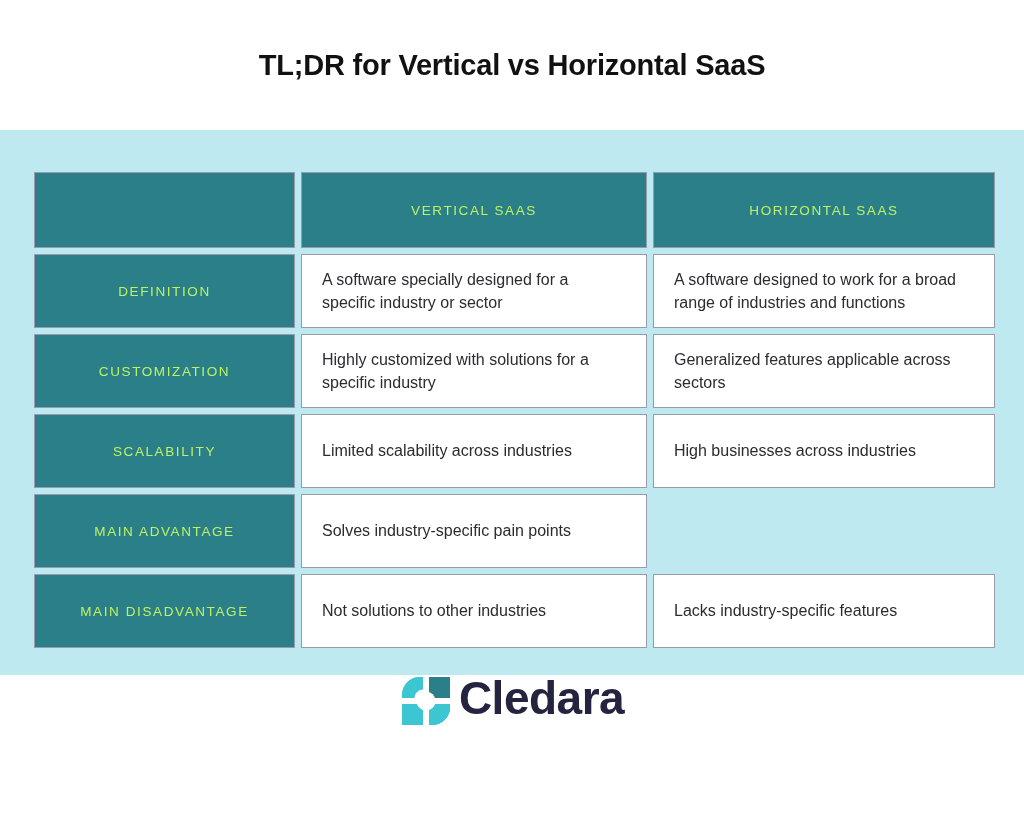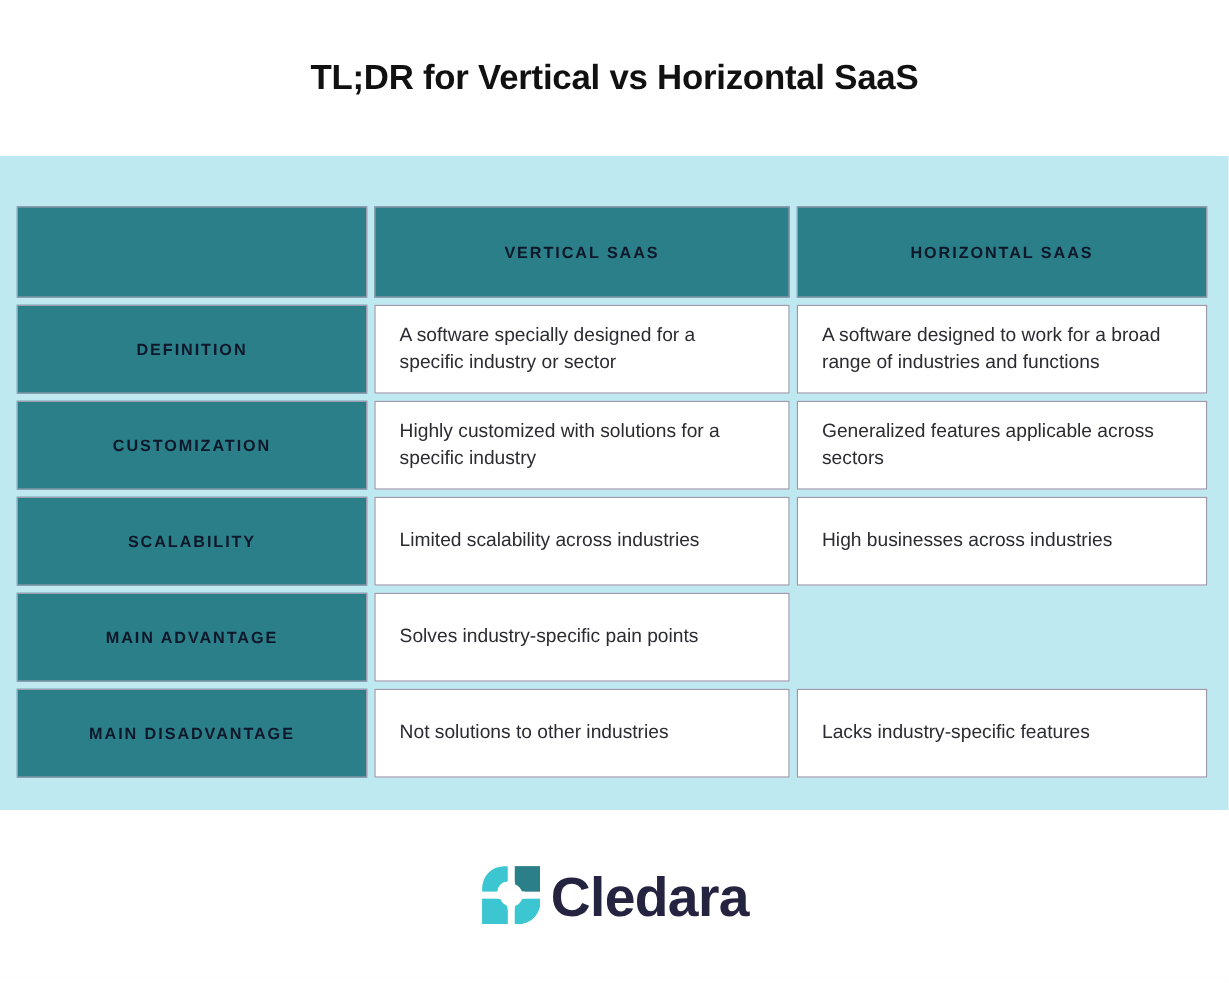"VERTICAL SAAS" .cell.teal .cell-text { color: #0f172a -> #bef264; font-weight: bold -> normal }
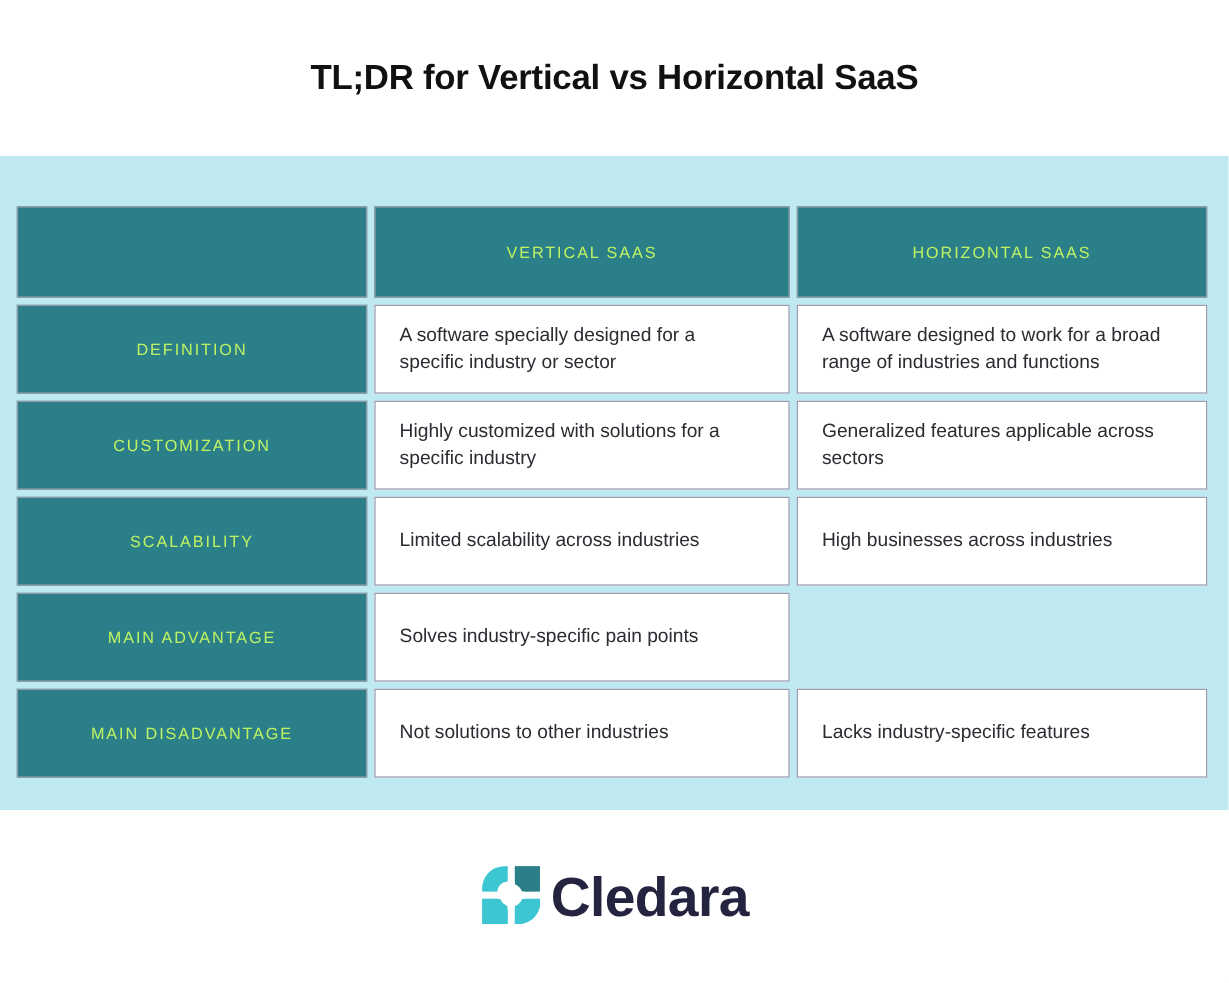"DEFINITION" .col-label { margin-left: none -> 20px; width: 292px -> 261px }
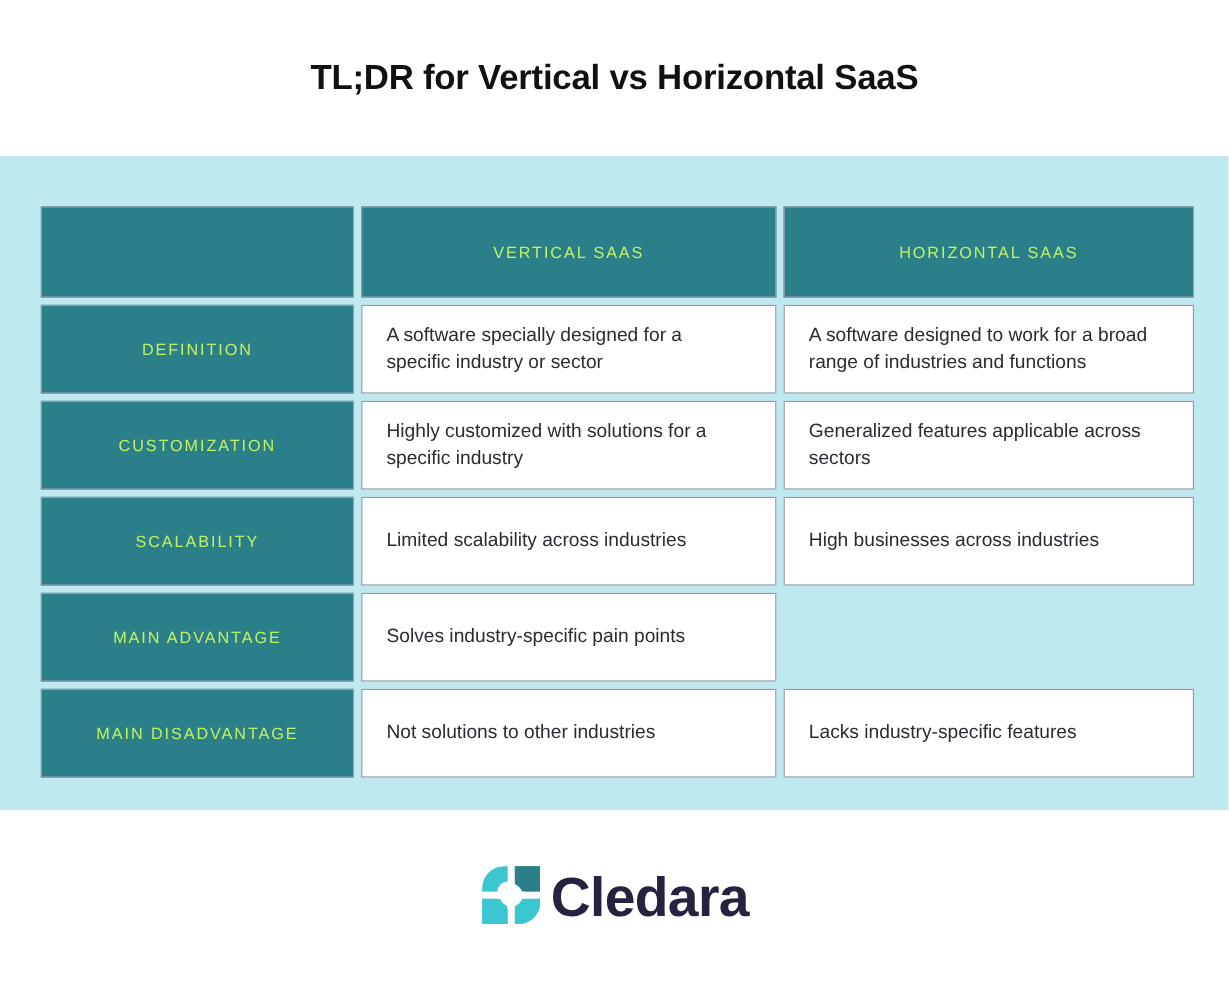"Cledara" .footer { align-items: center -> none }
